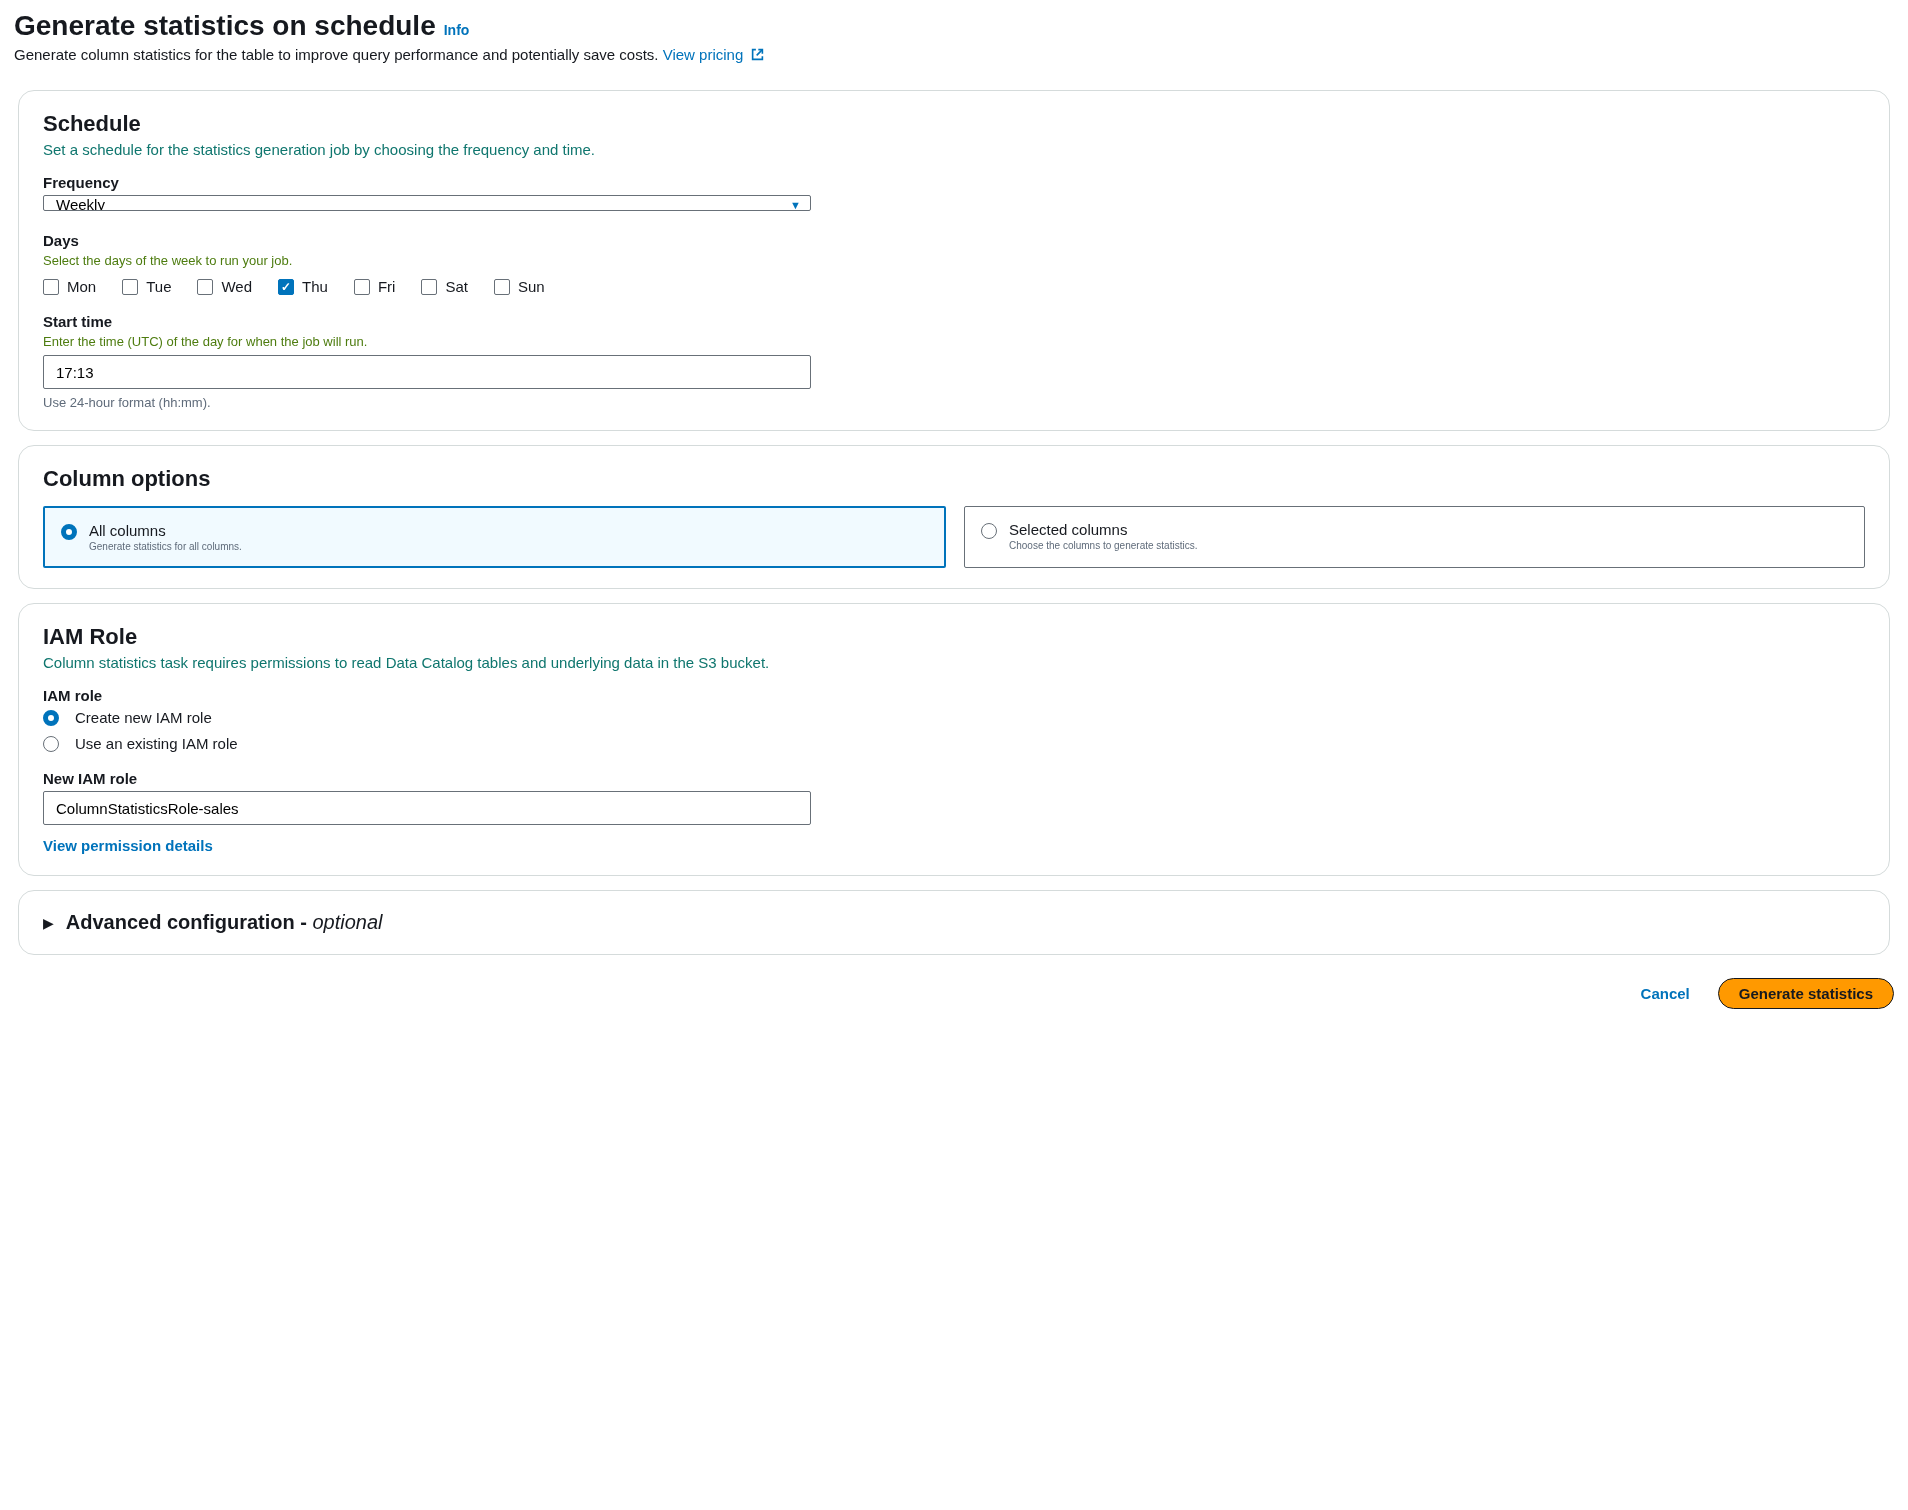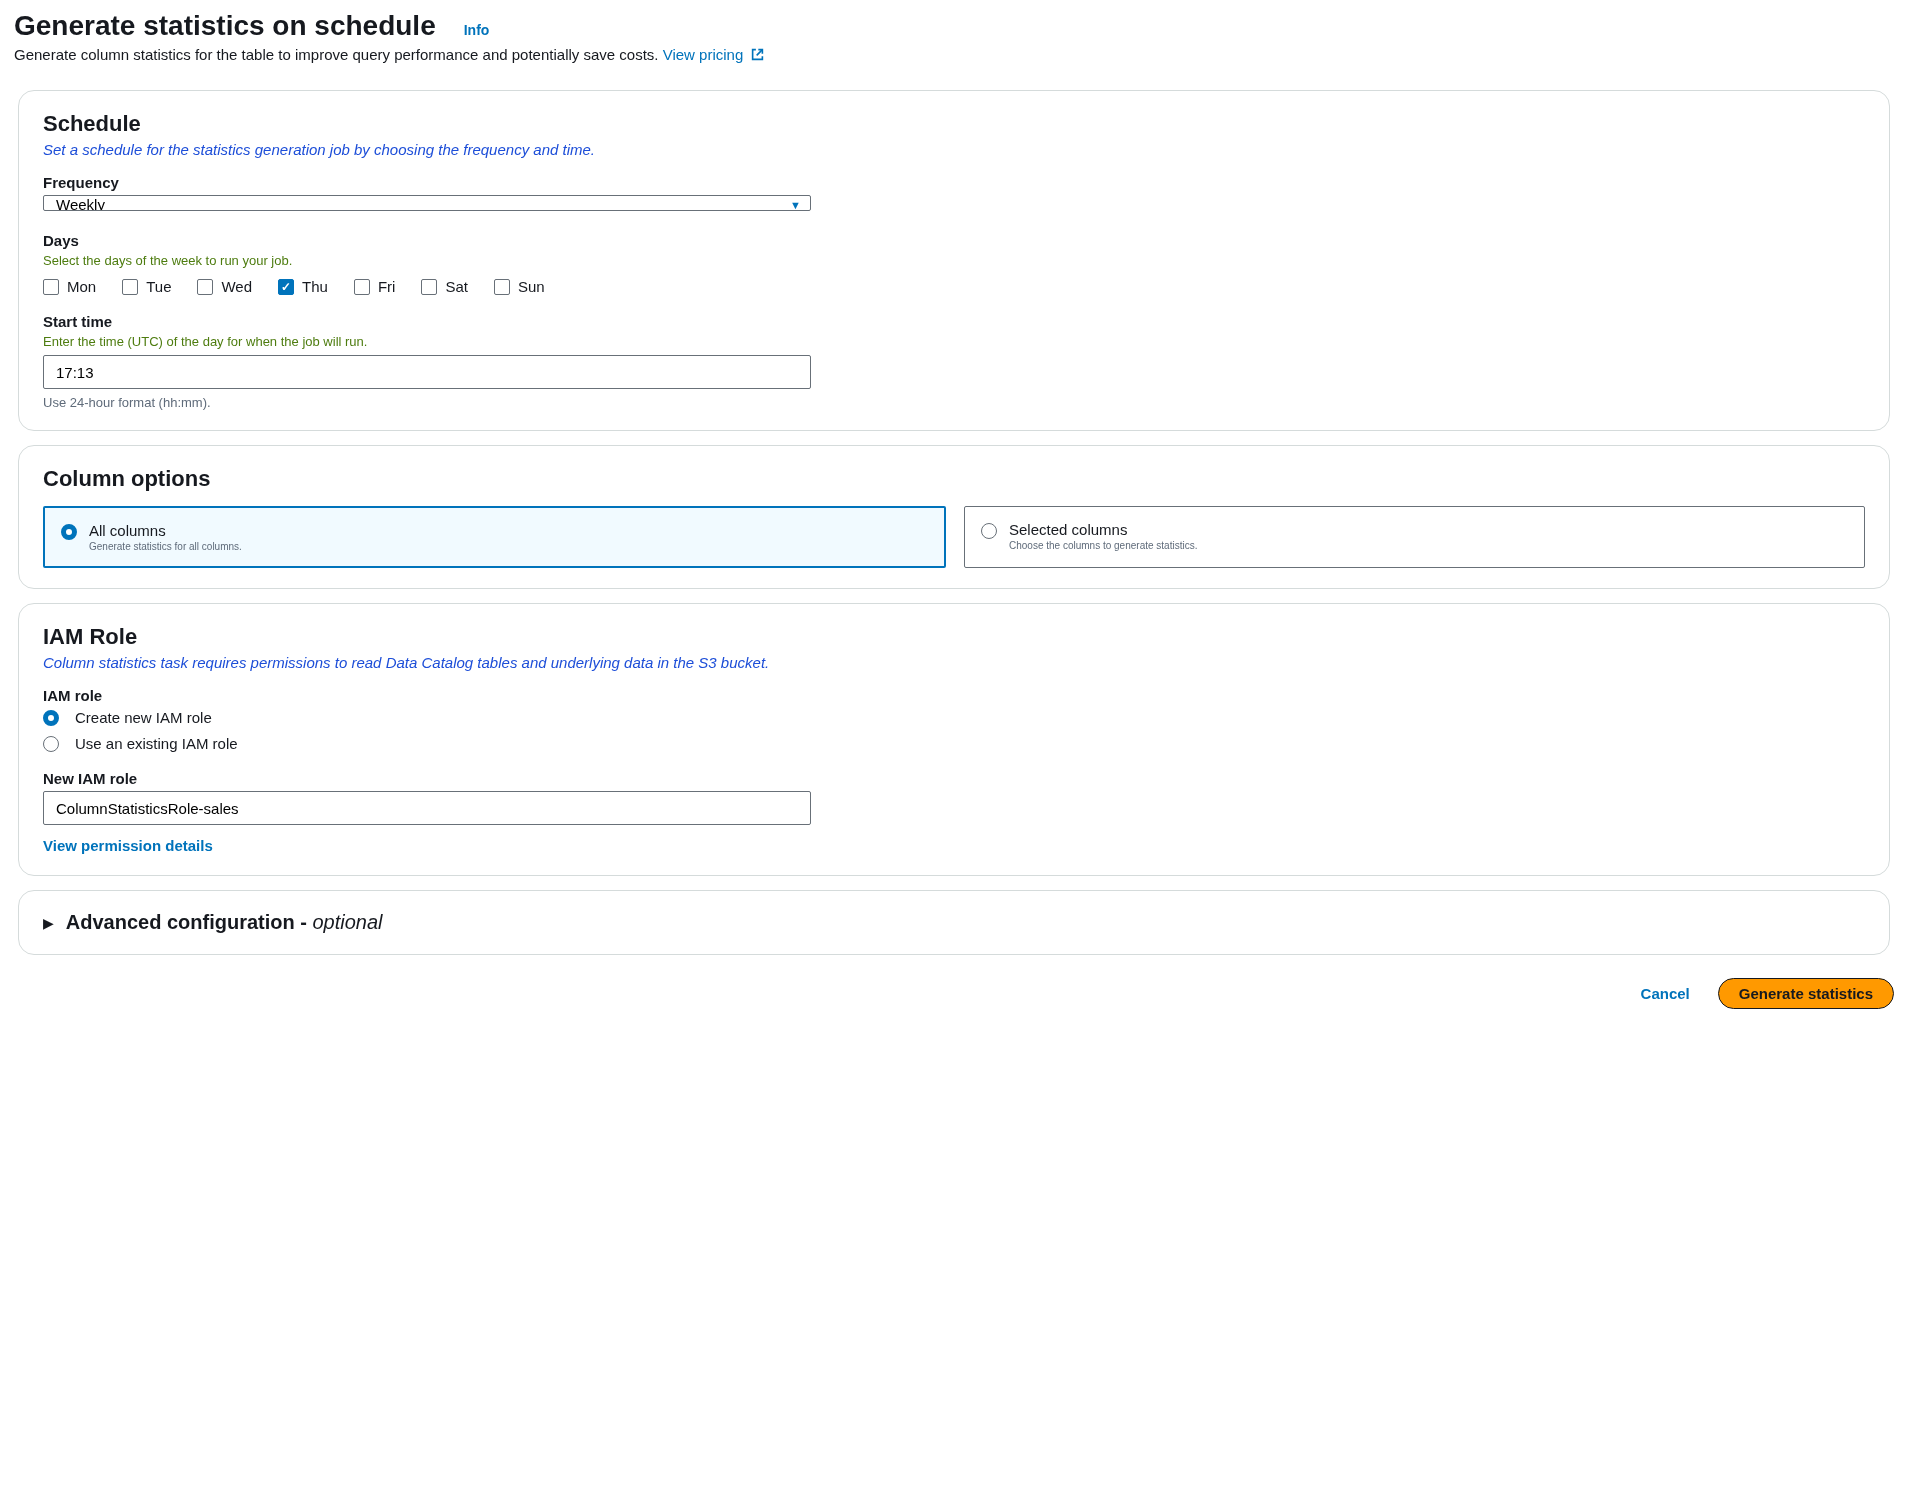"Generate statistics on schedule" .page-title-row { gap: 28px -> 8px }
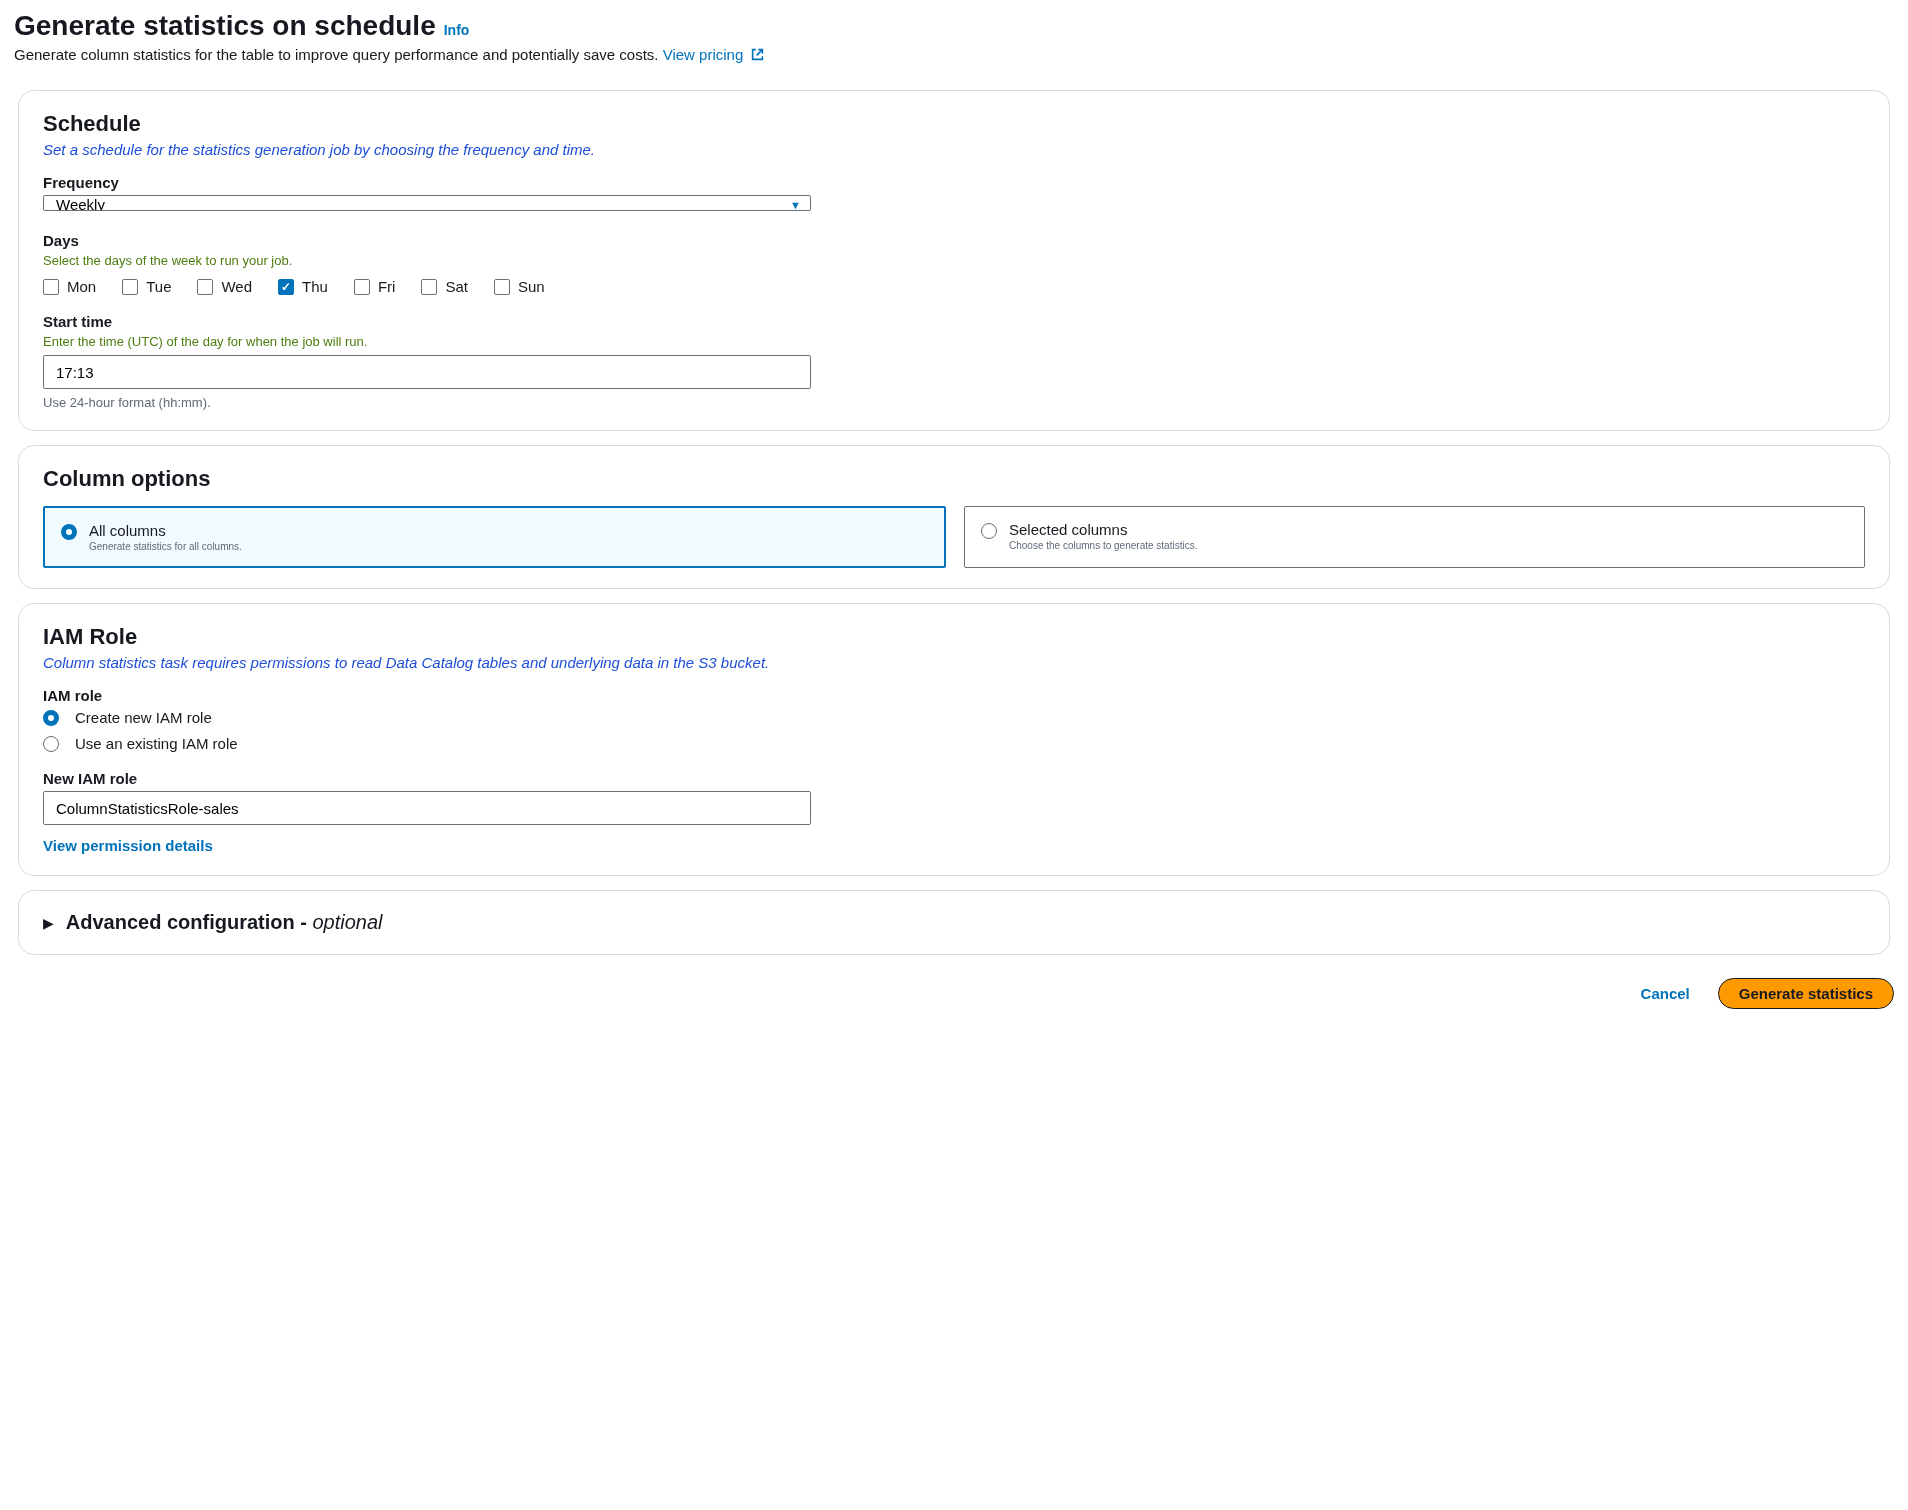"Set a schedule for the" .section-desc { color: #1d4ed8 -> #0f766e; font-style: italic -> none }
